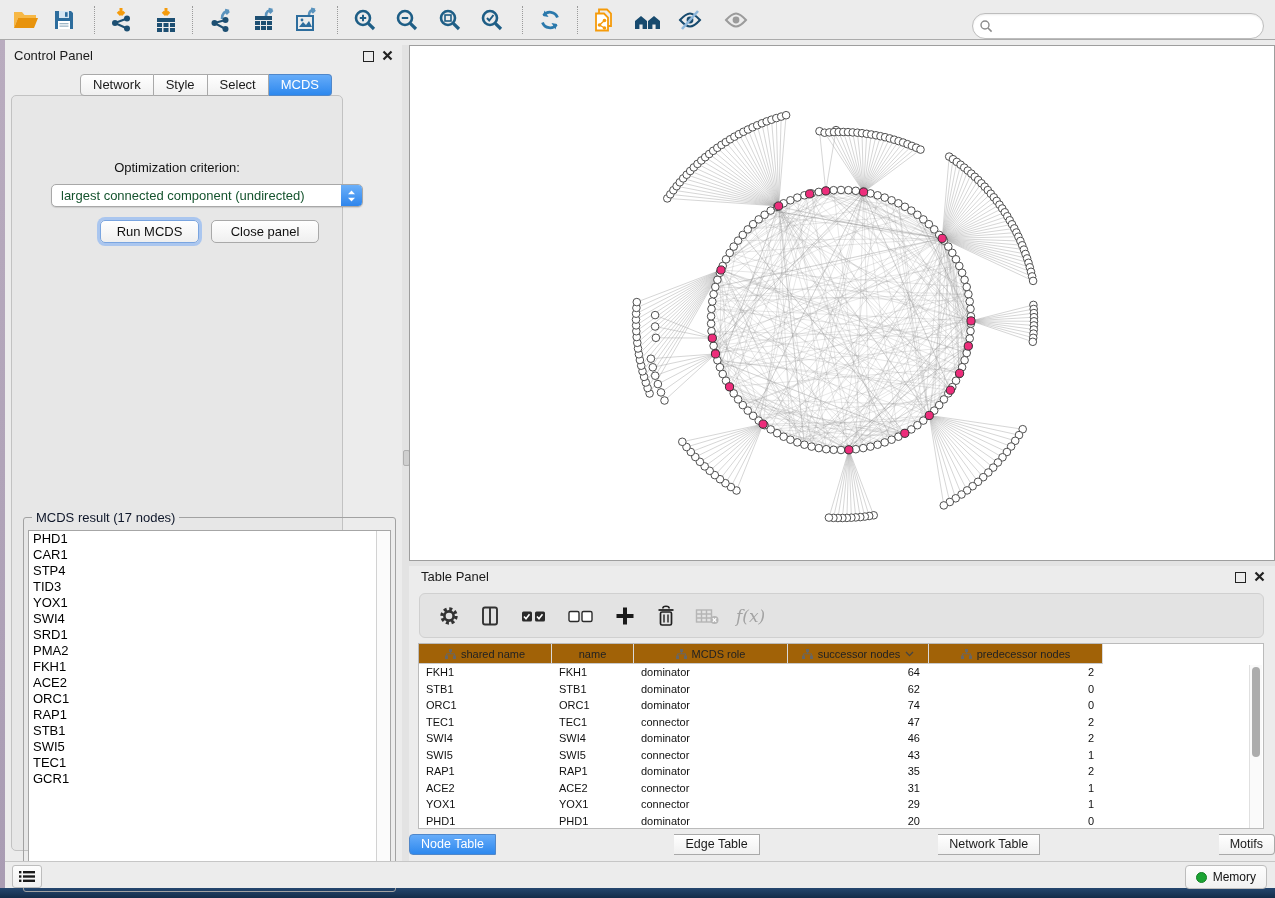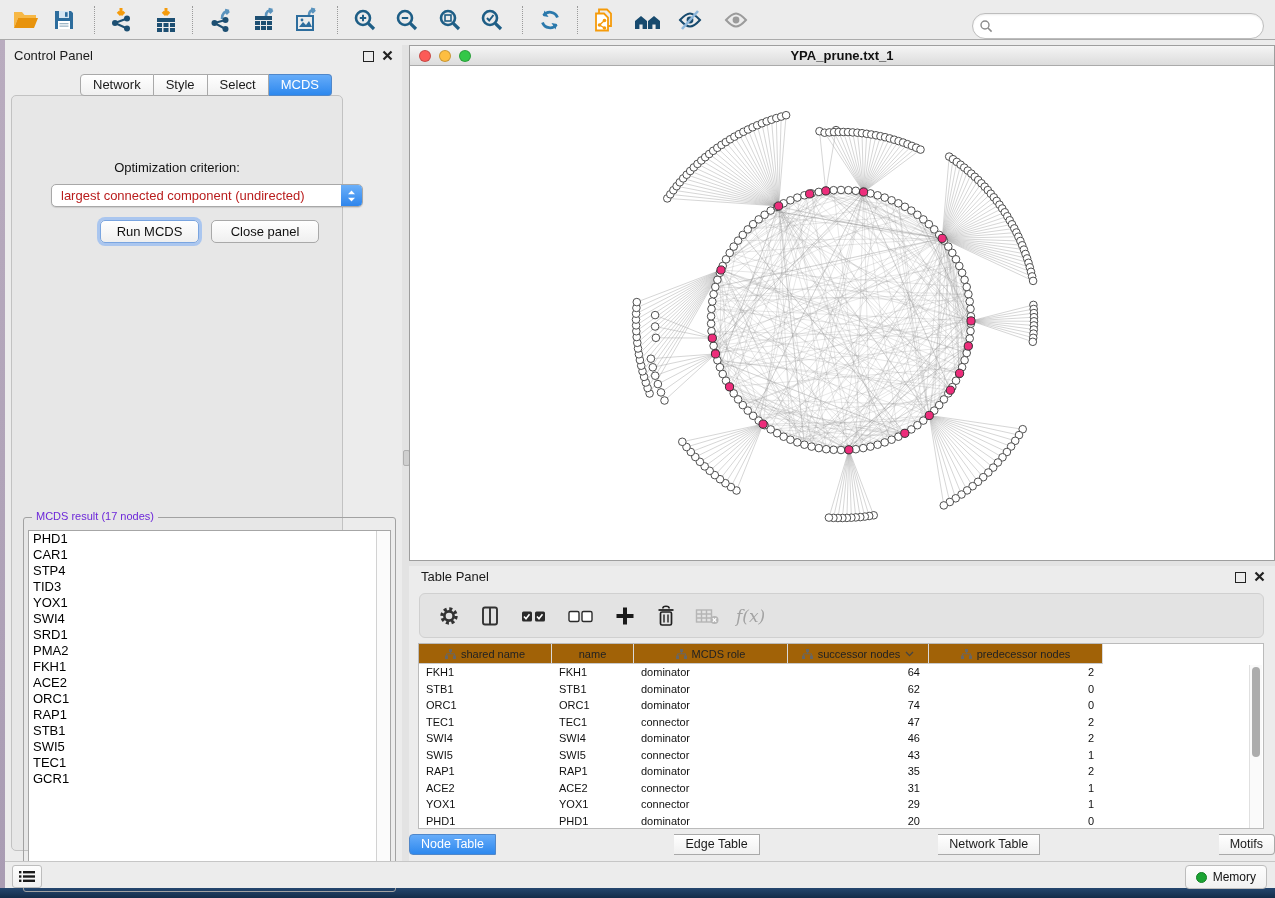"YPA_prune.txt_1" div { html: <div> <span></span> <span></span> <span></span> <div>YPA_prune.txt_1</div> </div> -> none }
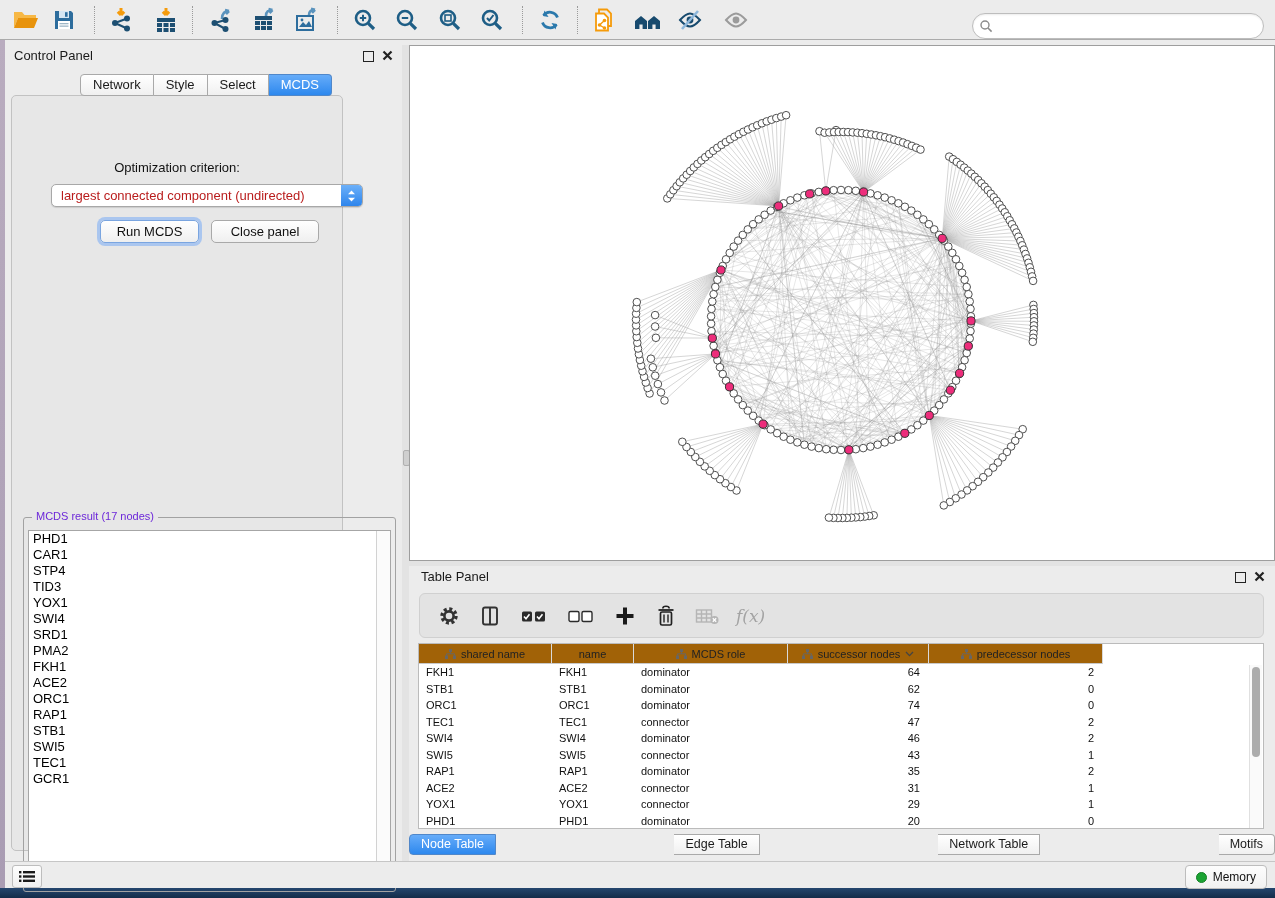"largest connected component (undirected)" #opt-combo .combo-text { color: #b91c1c -> #14532d }
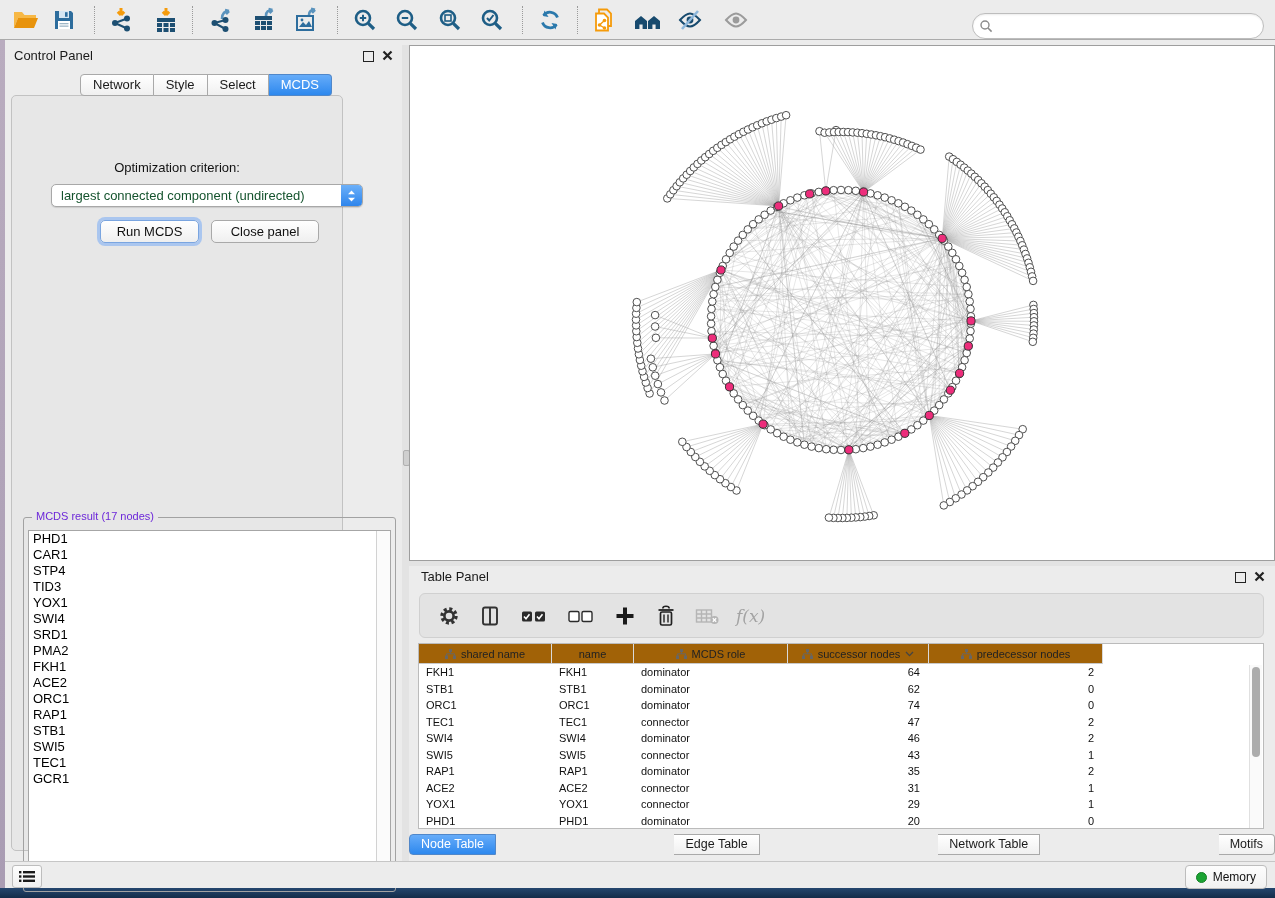"MCDS result (17 nodes)" #mcds-legend { color: #6d28d9 -> #0f172a; font-size: 11px -> 13px }
